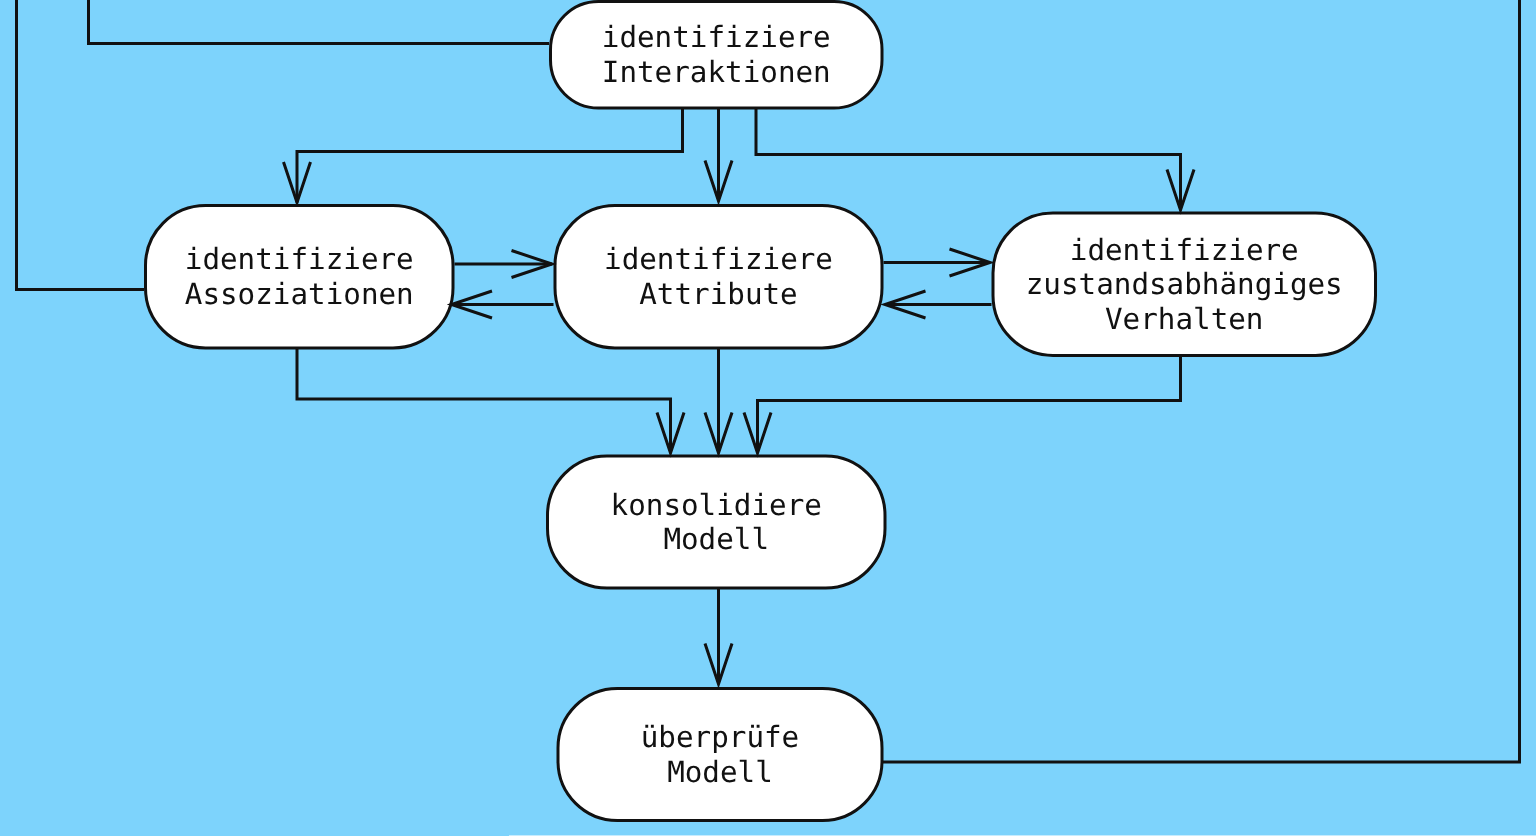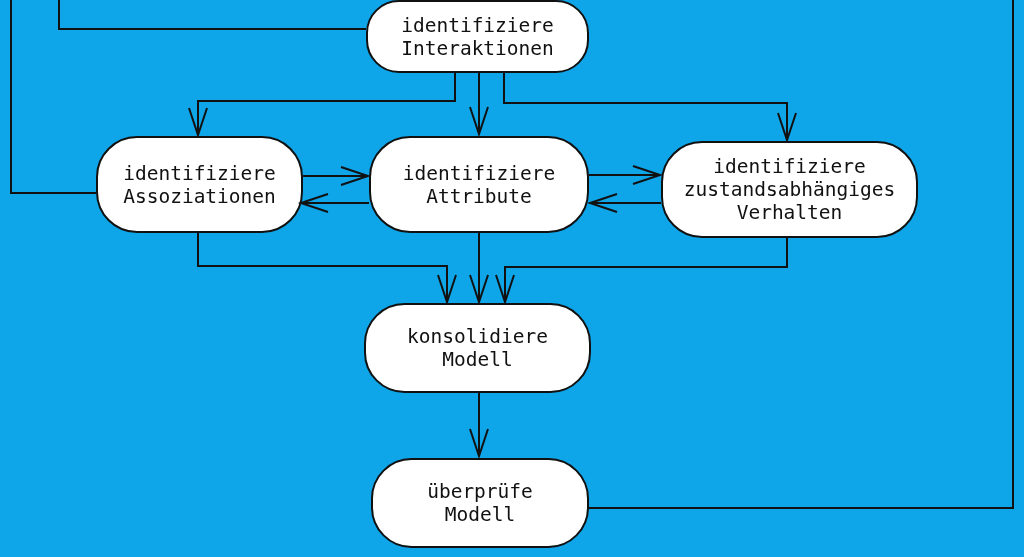"identifiziere Interaktionen" .diagram-wrap { background: #0ea5e9 -> #7dd3fc }
